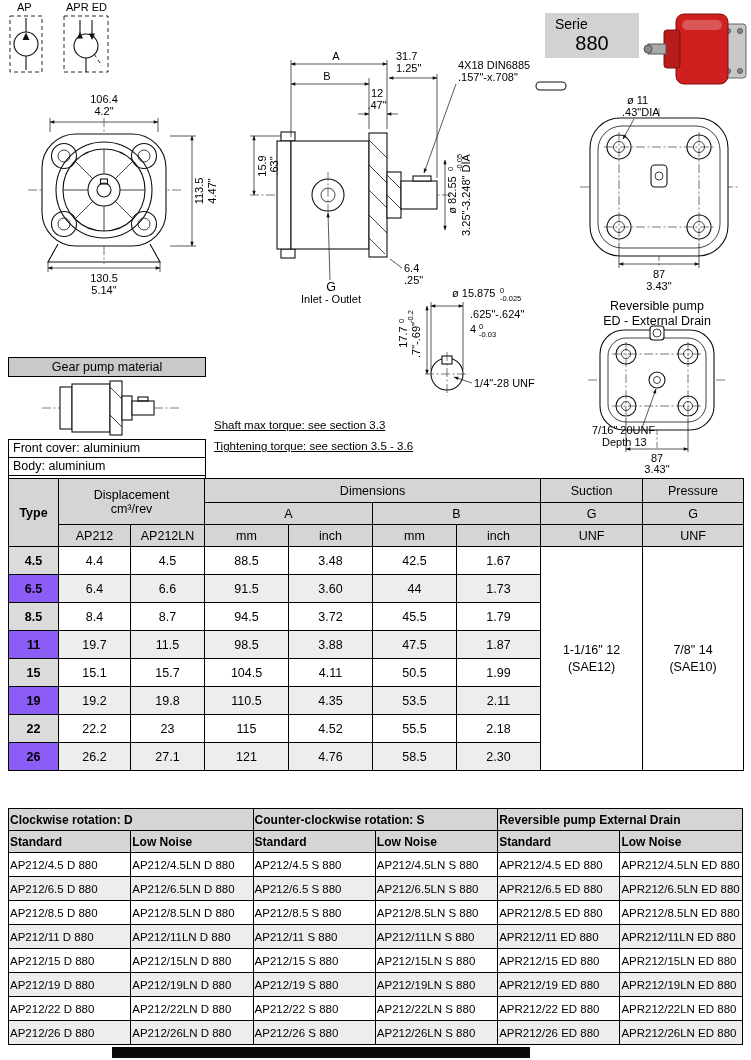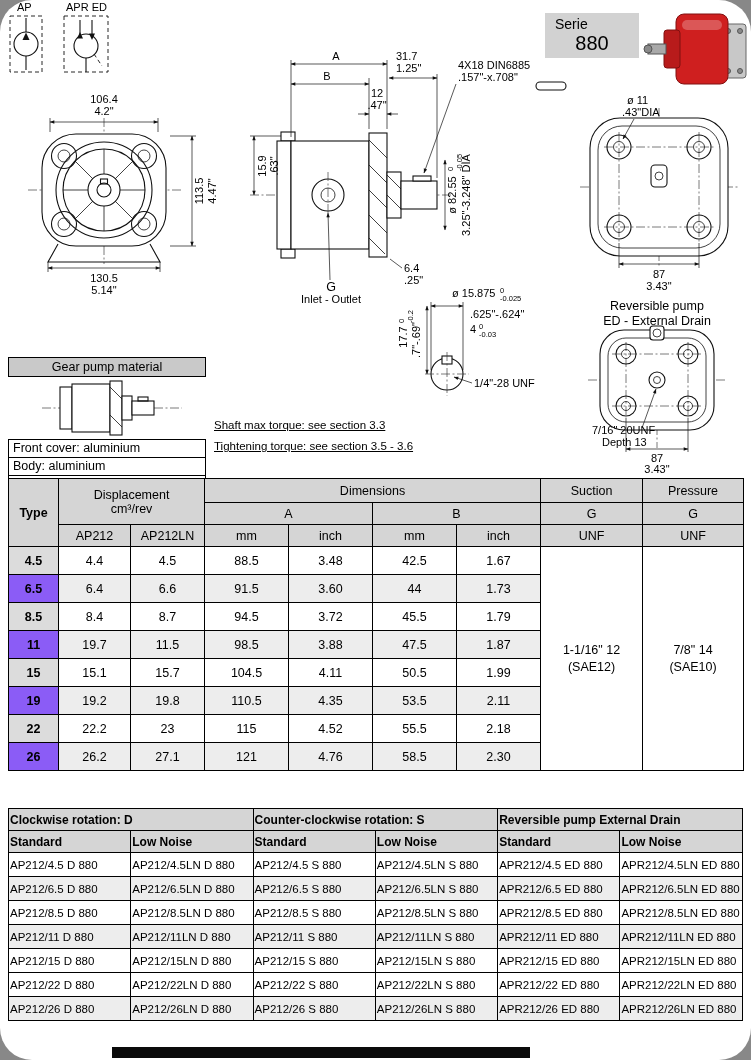"AP" .page { border-radius: 32px -> none }
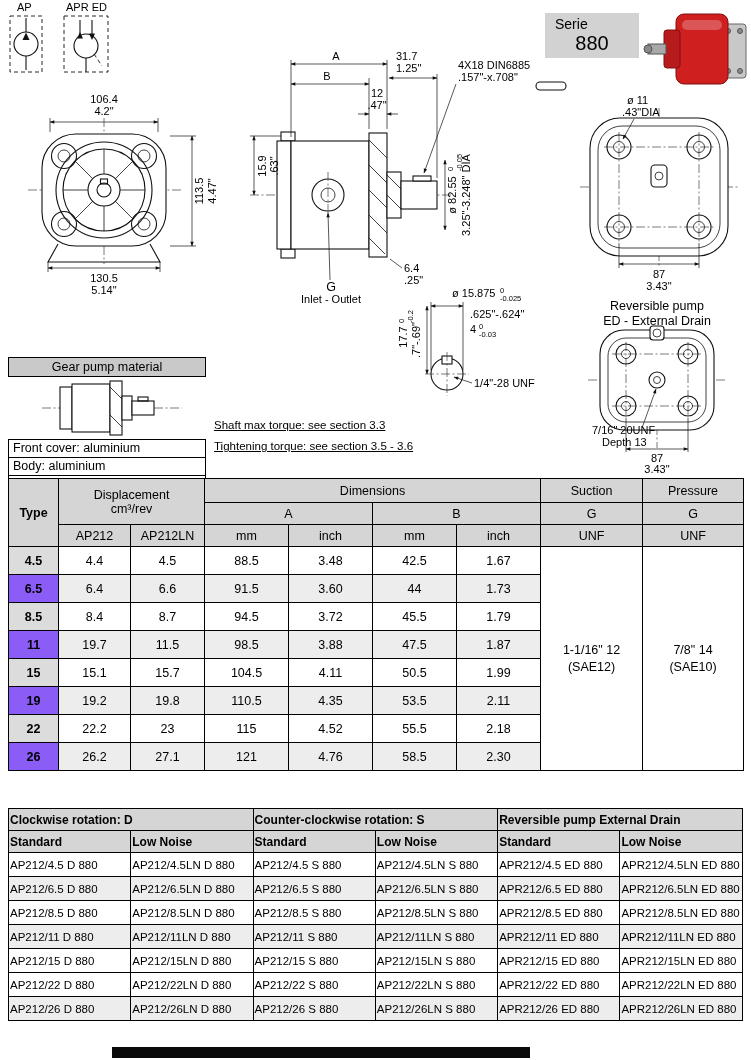"AP212/19 D 880" tr.alt { html: none -> <tr> <td>AP212/19 D 880</td> <td>AP212/19LN D 880</td> <td>AP212/19 S 880</td> <td>AP212/19LN S 880</td> <td>APR212/19 ED 880</td> <td>APR212/19LN ED 880</td> </tr> }
